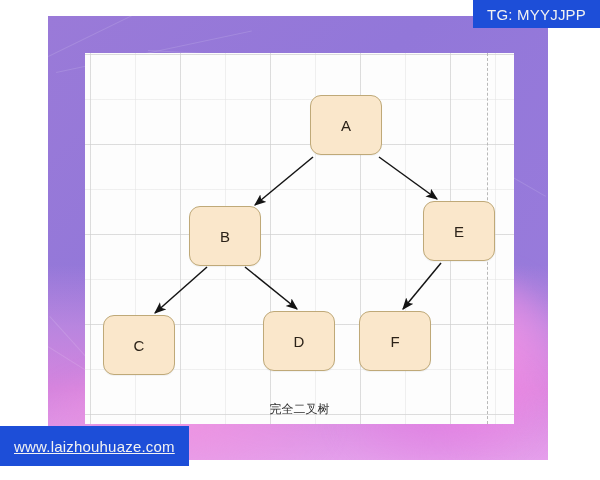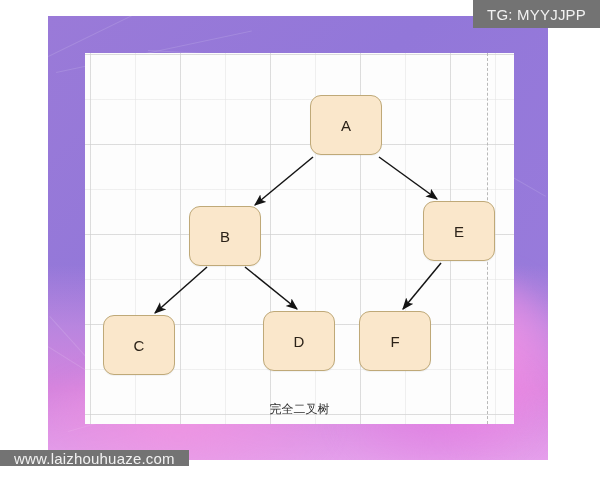"TG: MYYJJPP" .overlay-banner { background: #737373 -> #1d4ed8 }
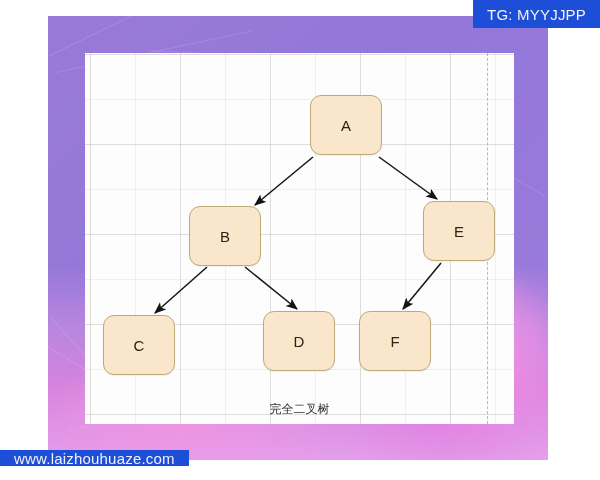"www.laizhouhuaze.com" #site-banner { padding: 0 14px -> 12px 14px; text-decoration: none -> underline }
